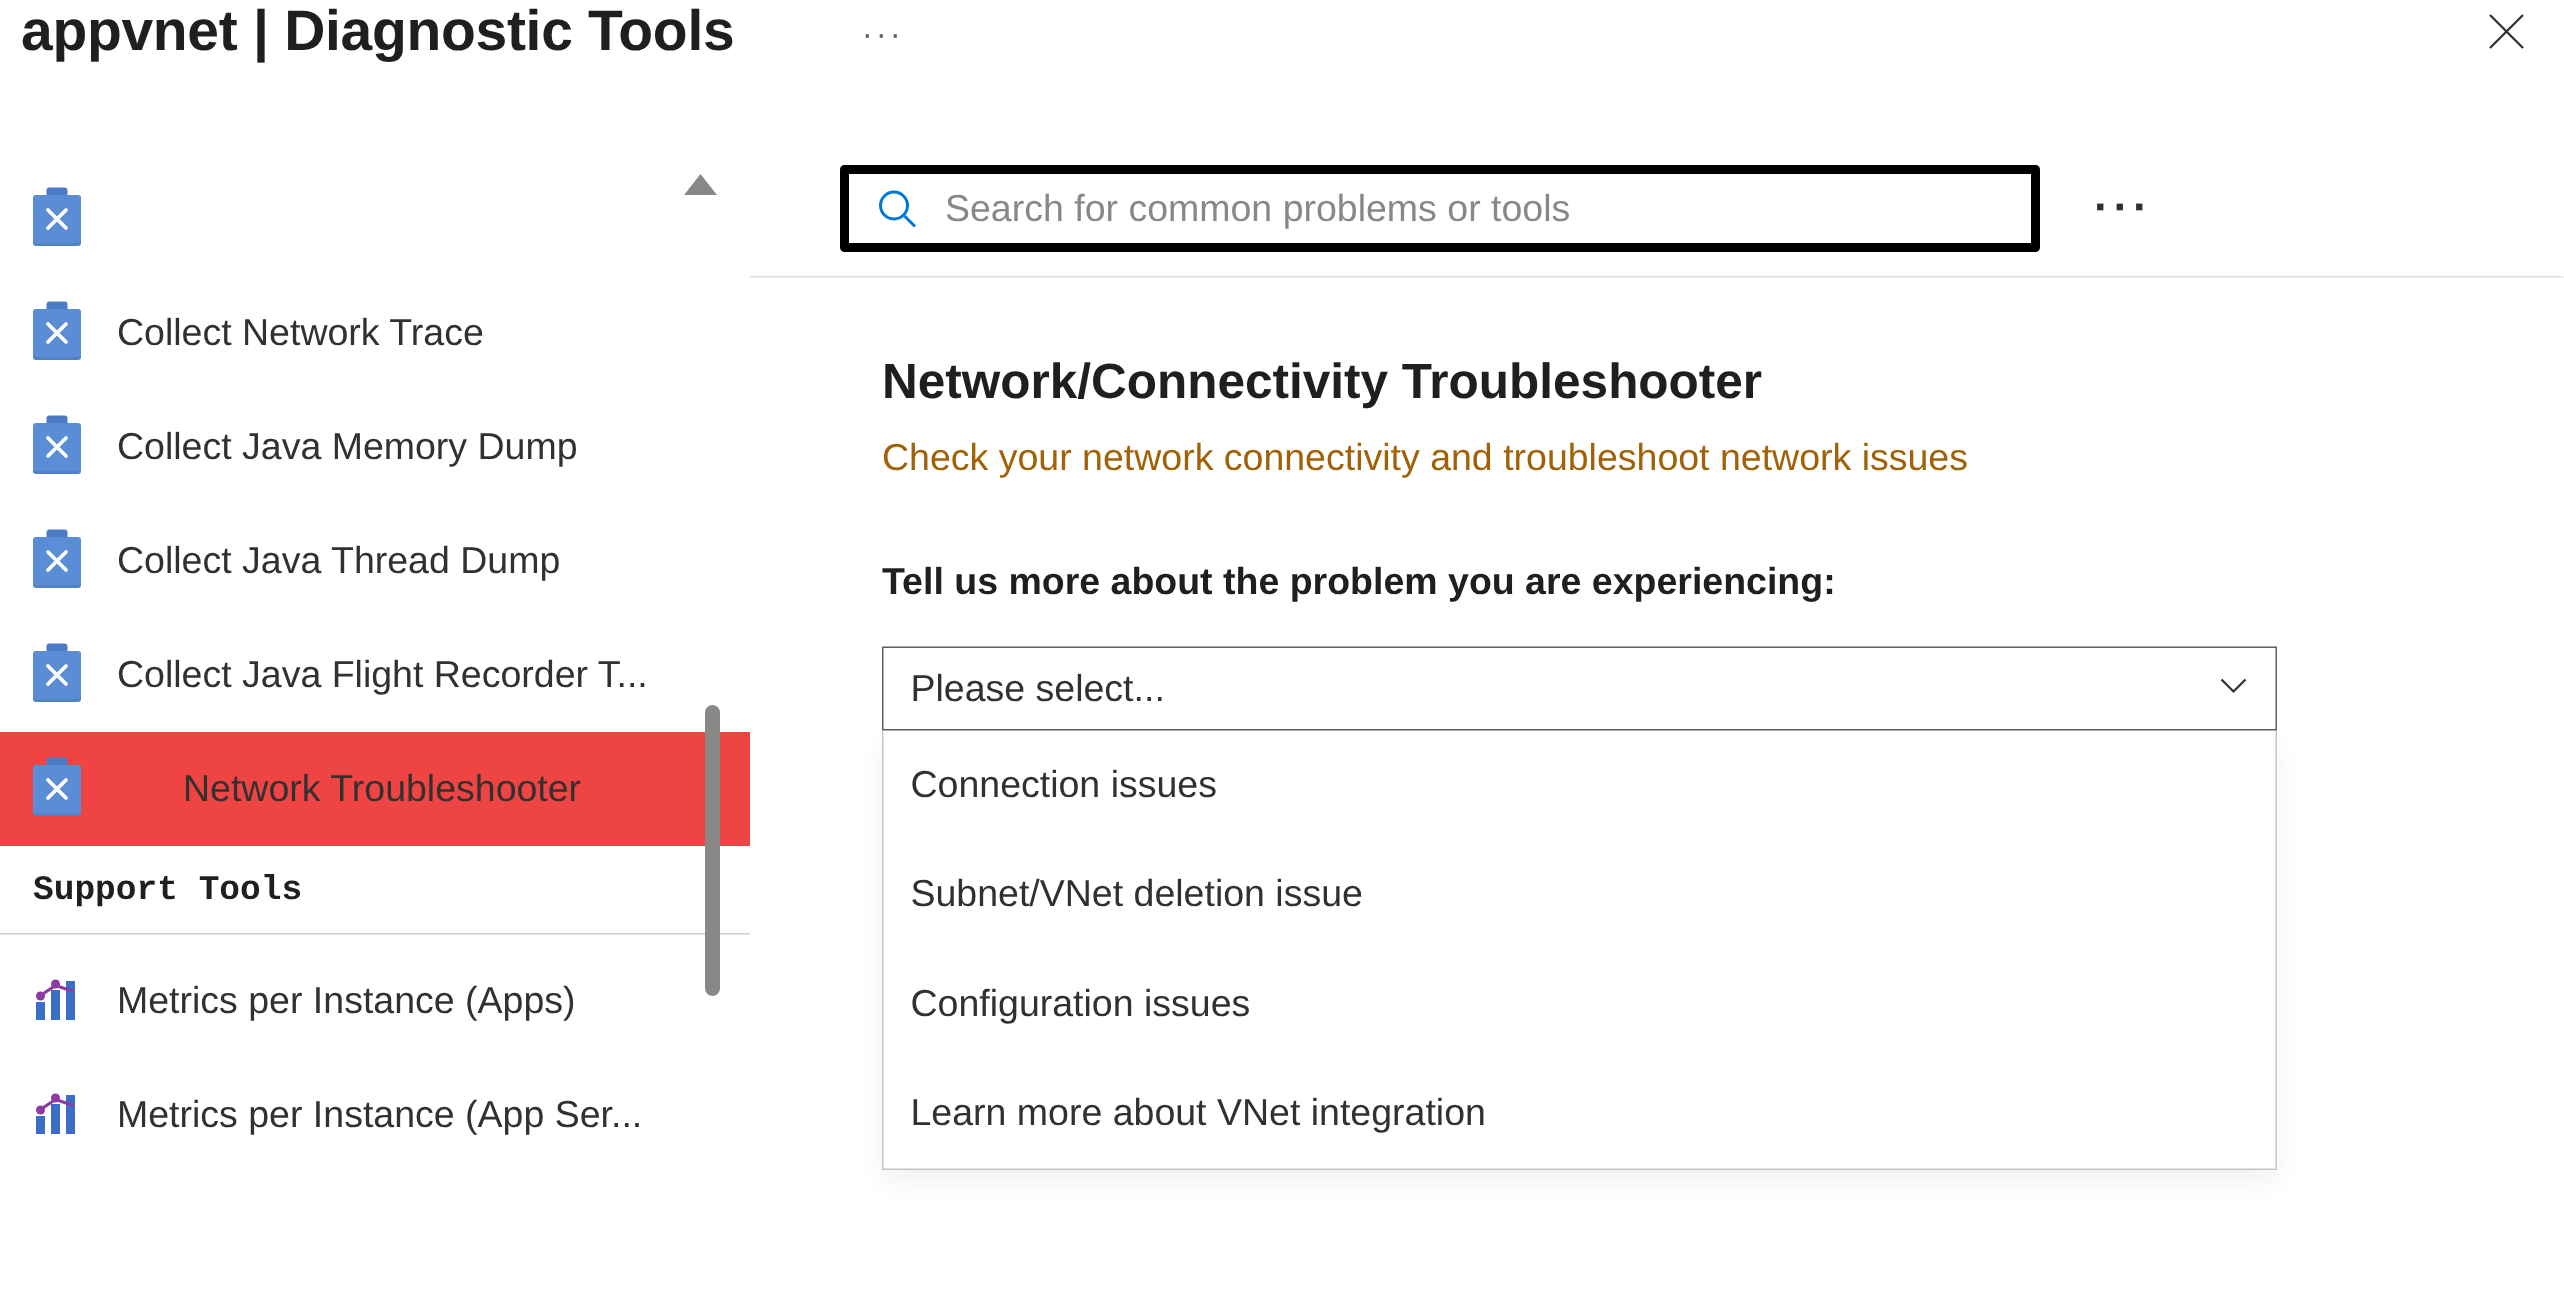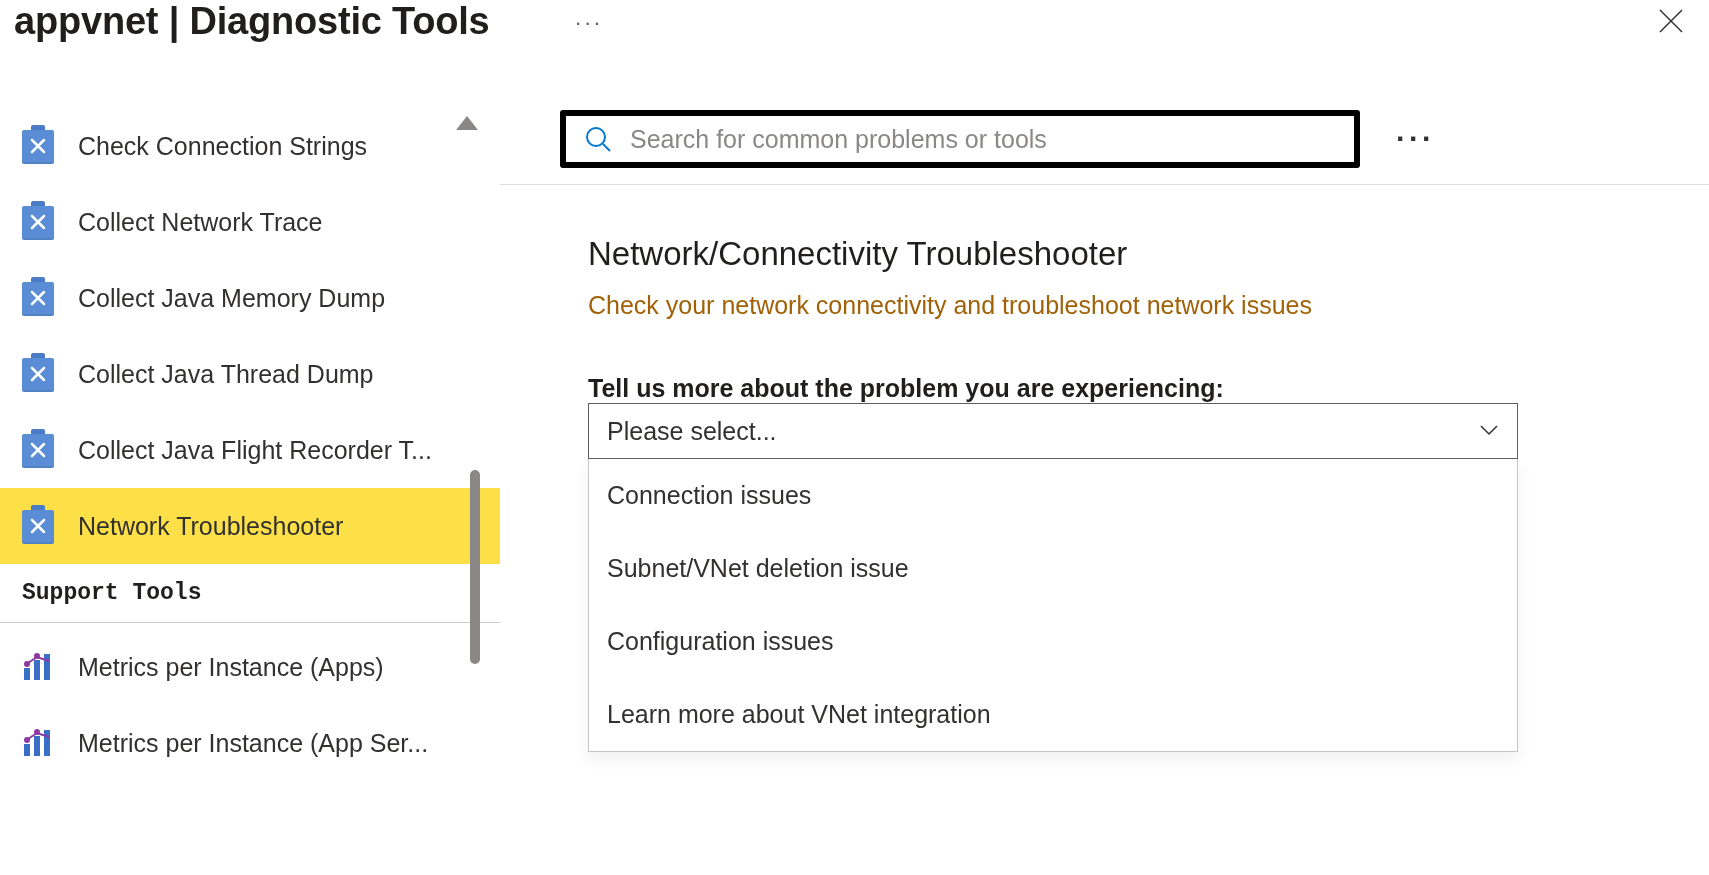"Check Connection Strings" span.sidebar-label { html: <span>Check Connection Strings</span> -> none }
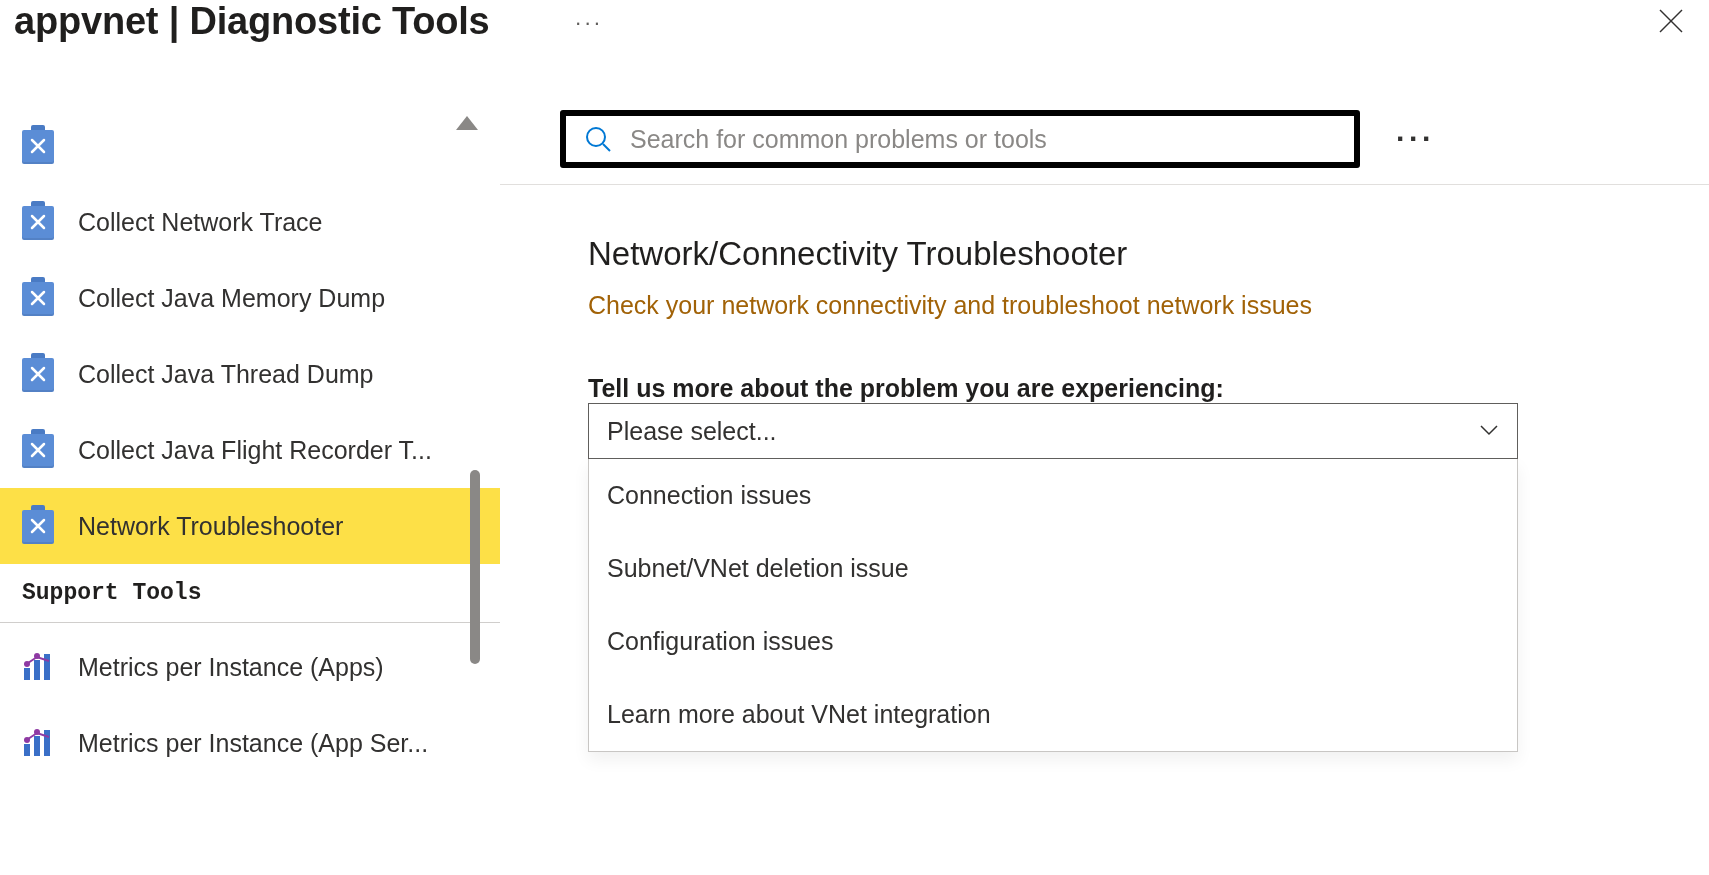"Network/Connectivity Troubleshooter" .content-title { font-weight: 400 -> 700 }
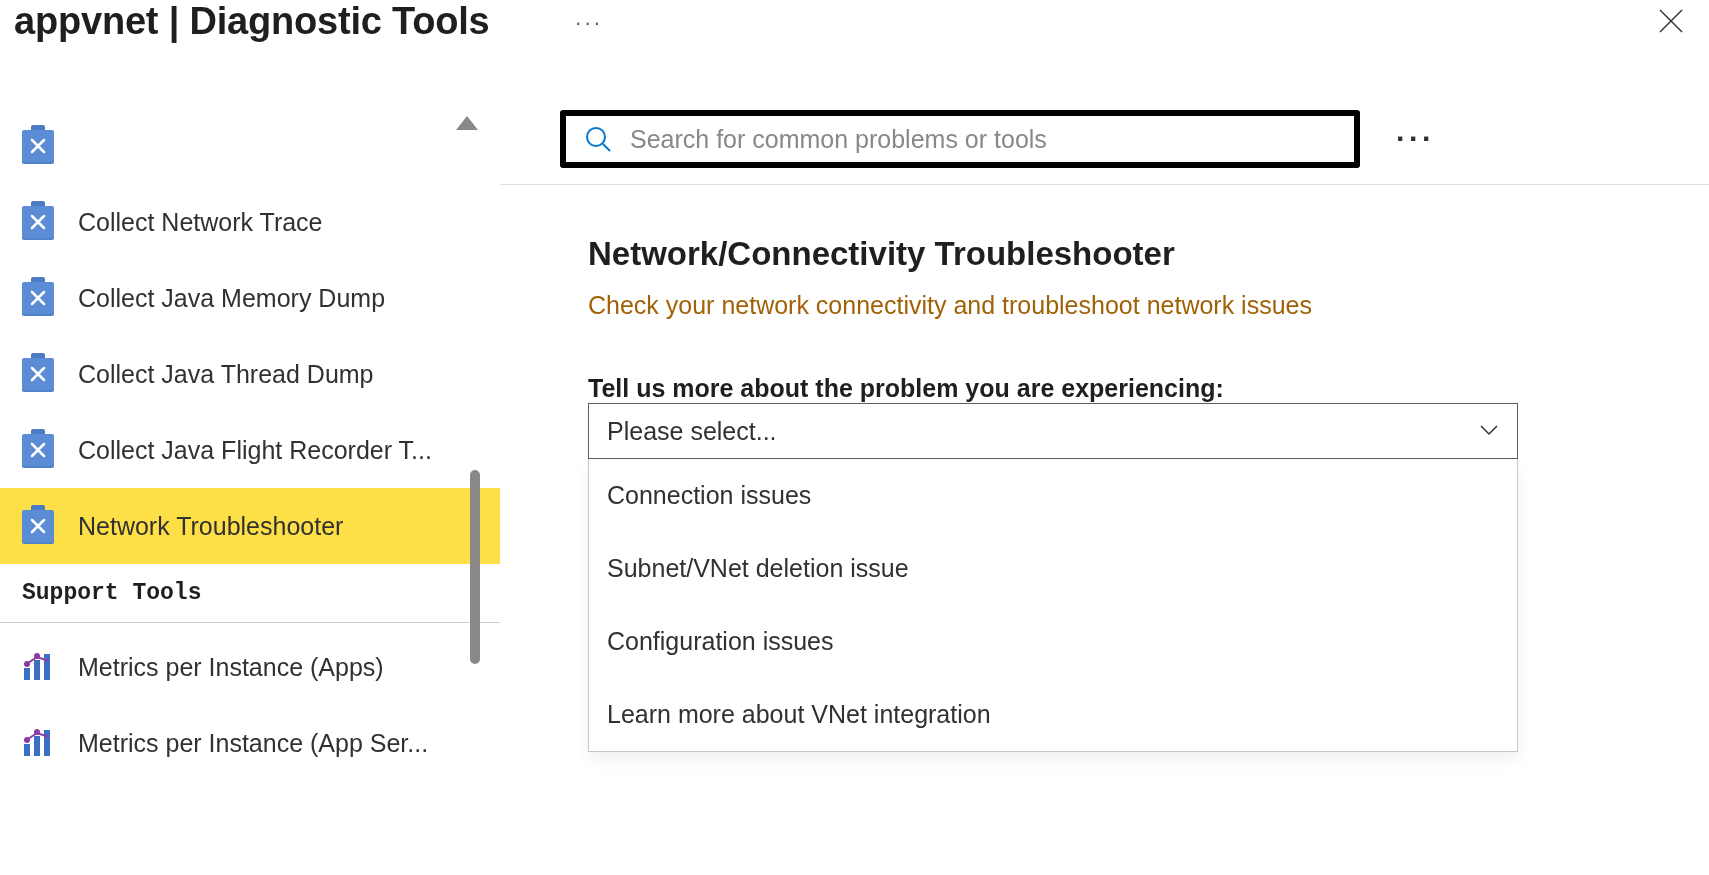"Please select..." .select-box { margin-top: none -> 28px }
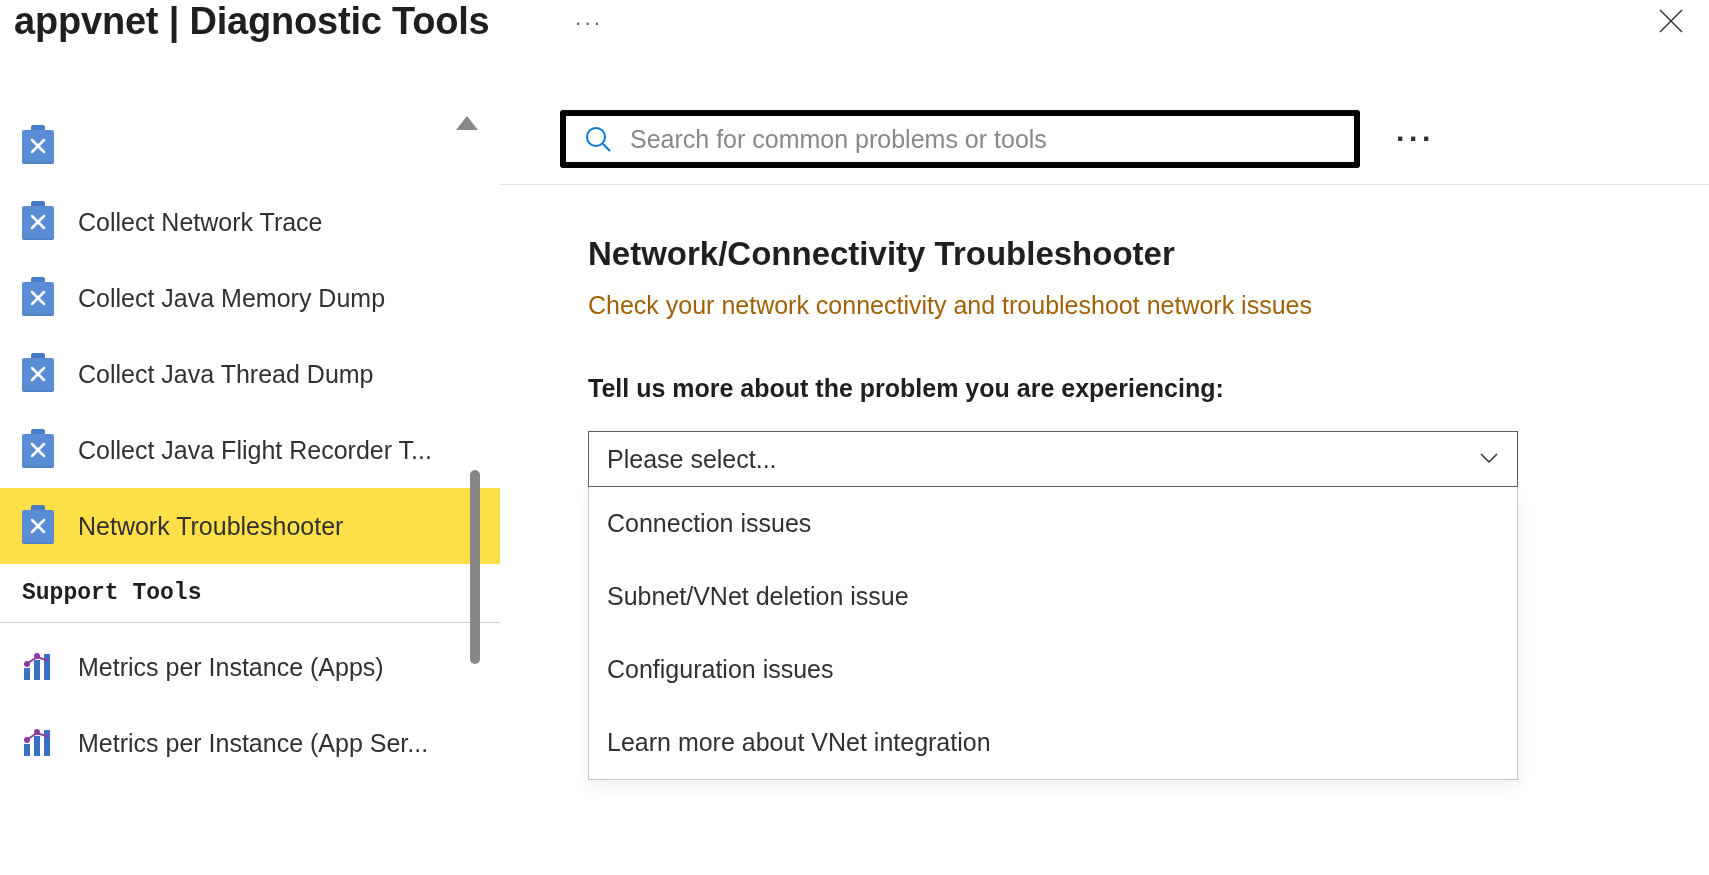"Network Troubleshooter" .sidebar-item.selected { background: #fde047 -> #ef4444; gap: none -> 44px }
